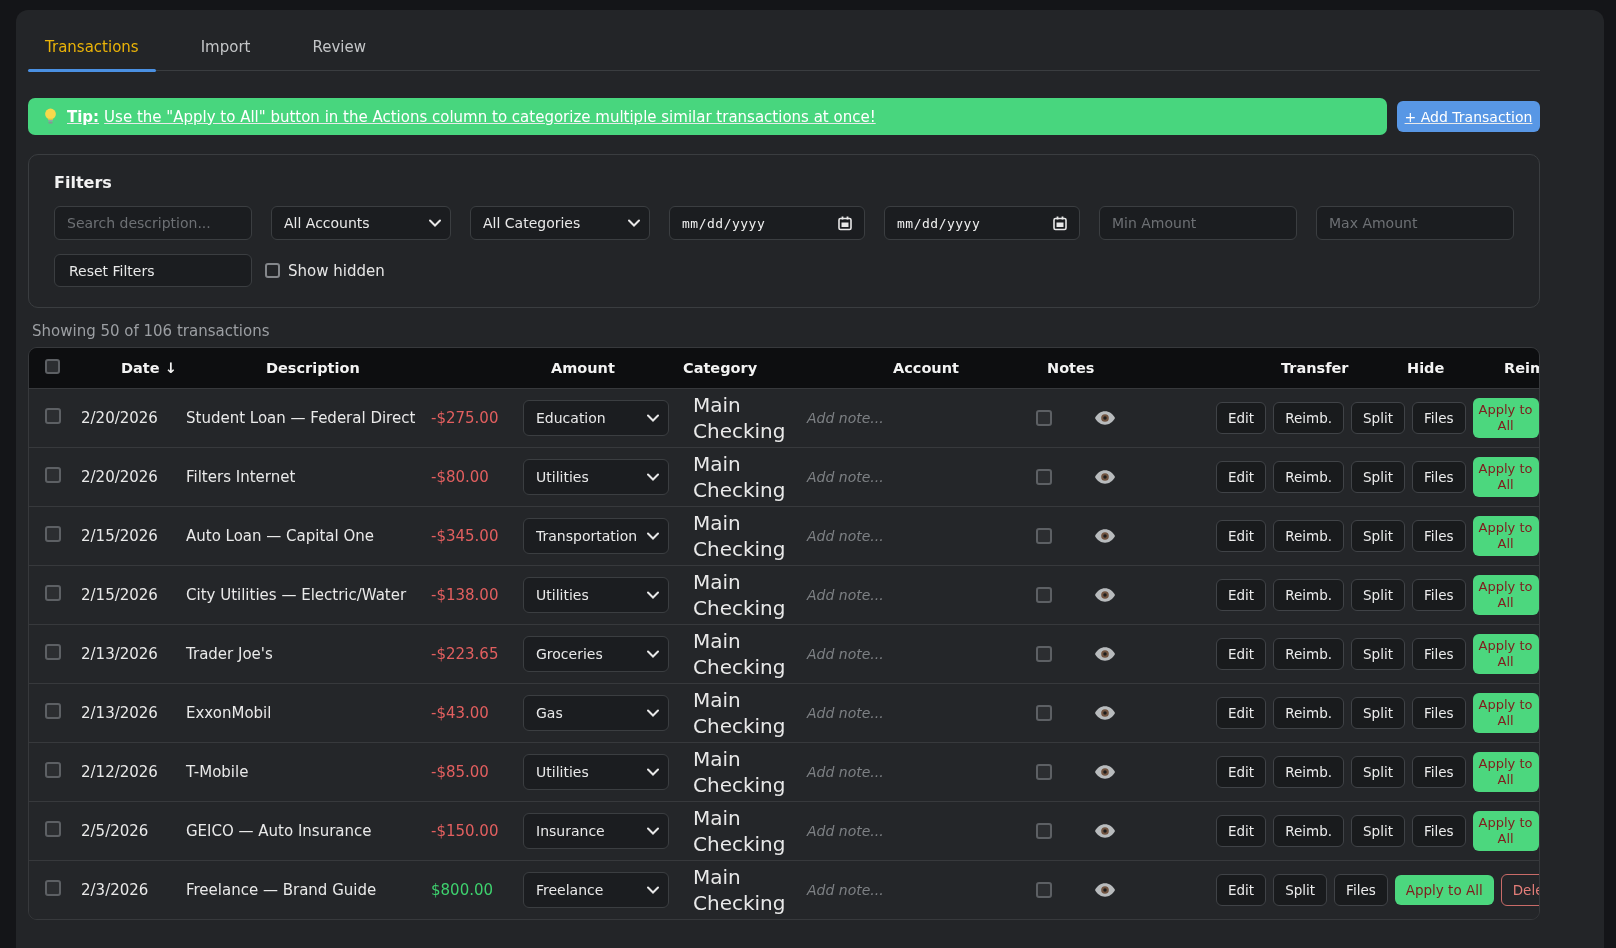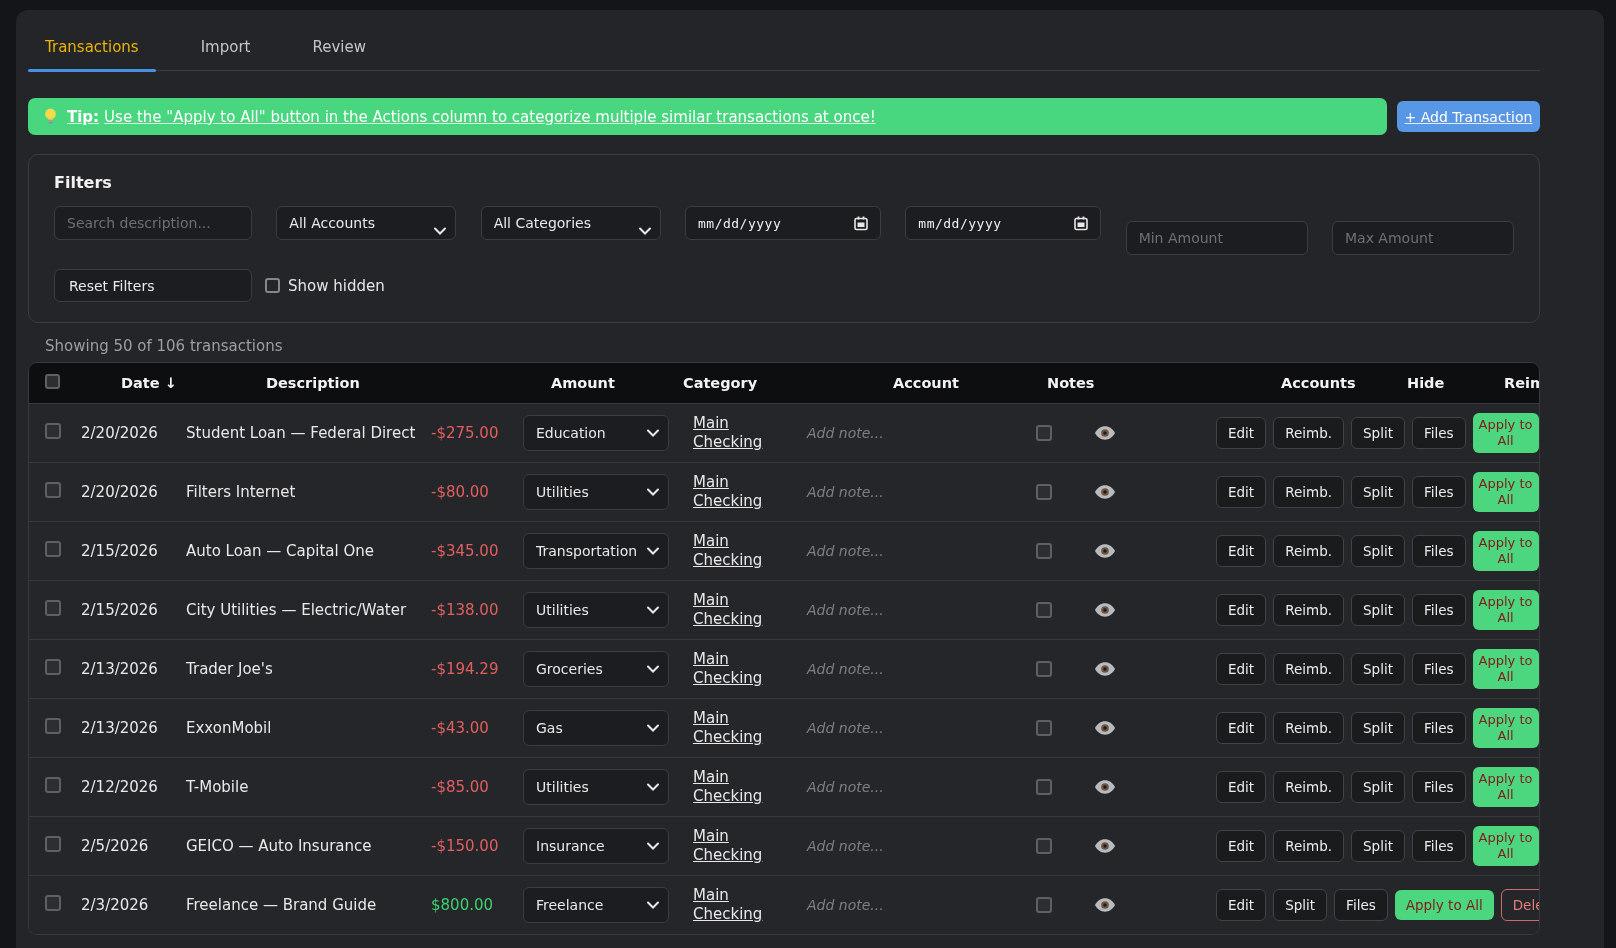"Min Amount" .w-amt { margin-top: 15px -> none; width: 182px -> 198px }
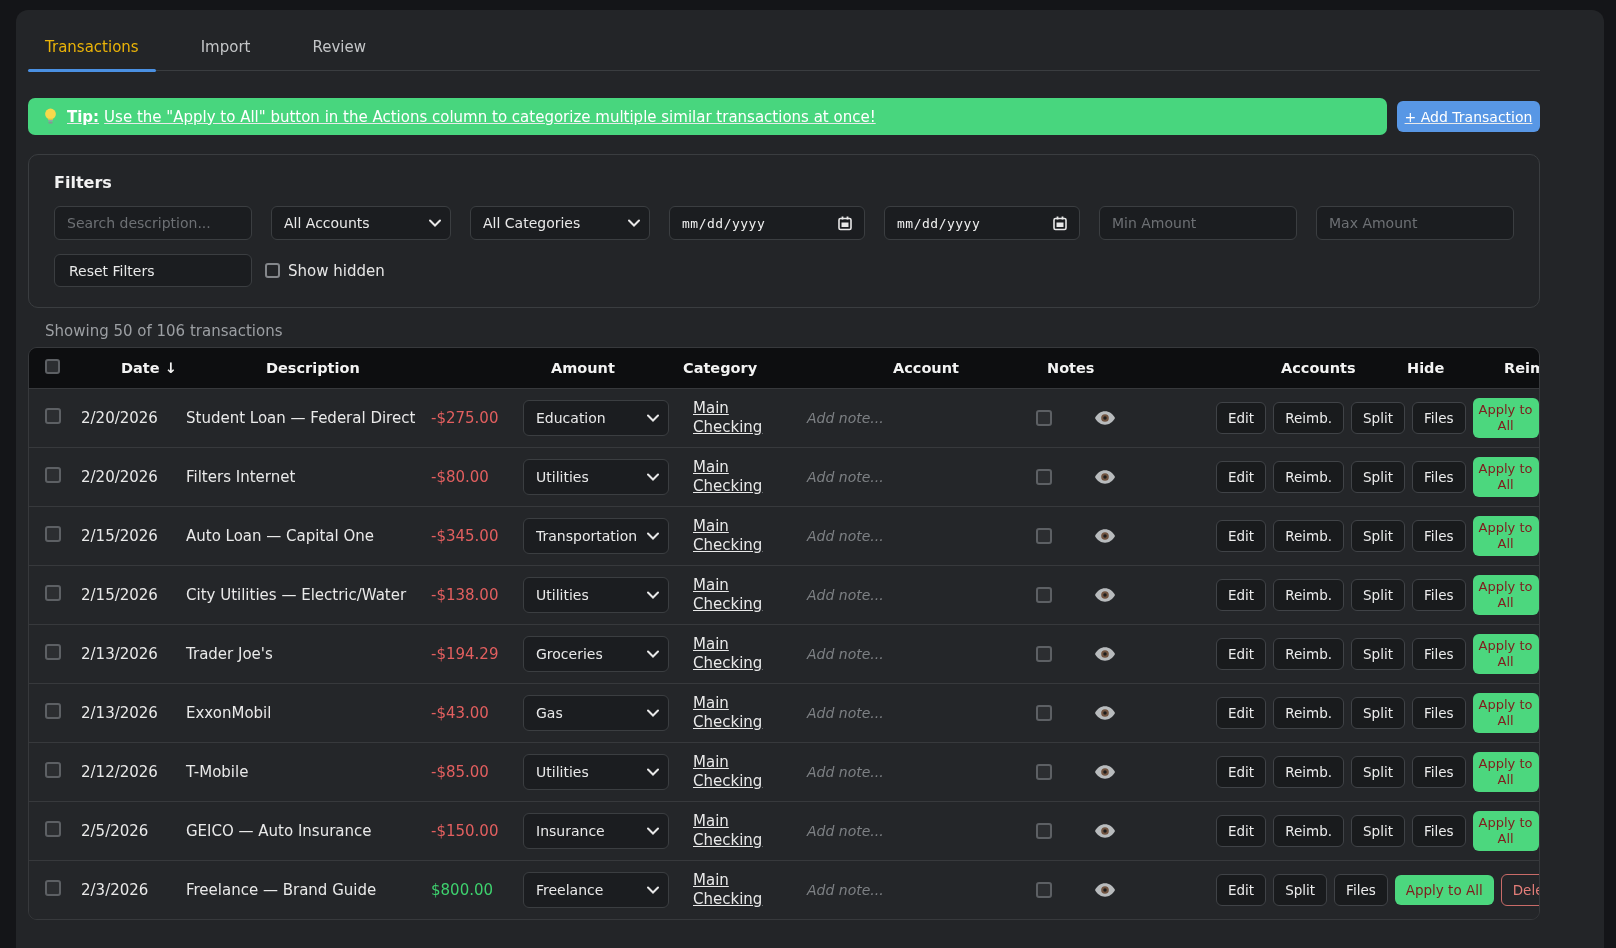"Showing 50 of 106 transactions" .summary { margin: 14px 17px 7px -> 14px 4px 7px }
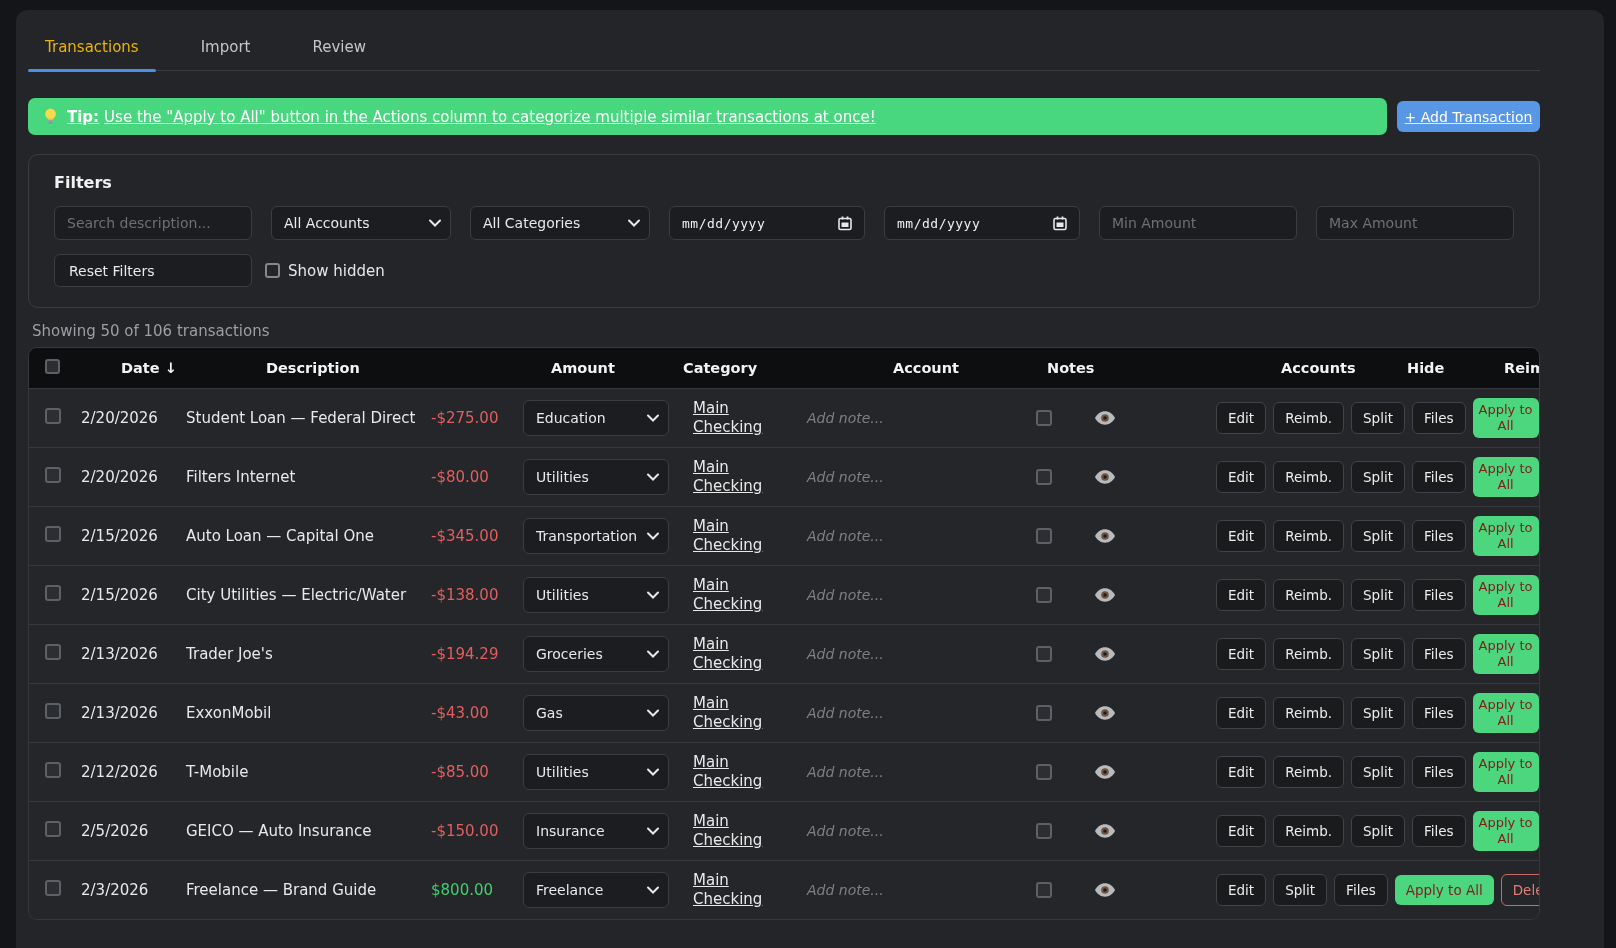"Accounts" div { text: Accounts -> Transfer }
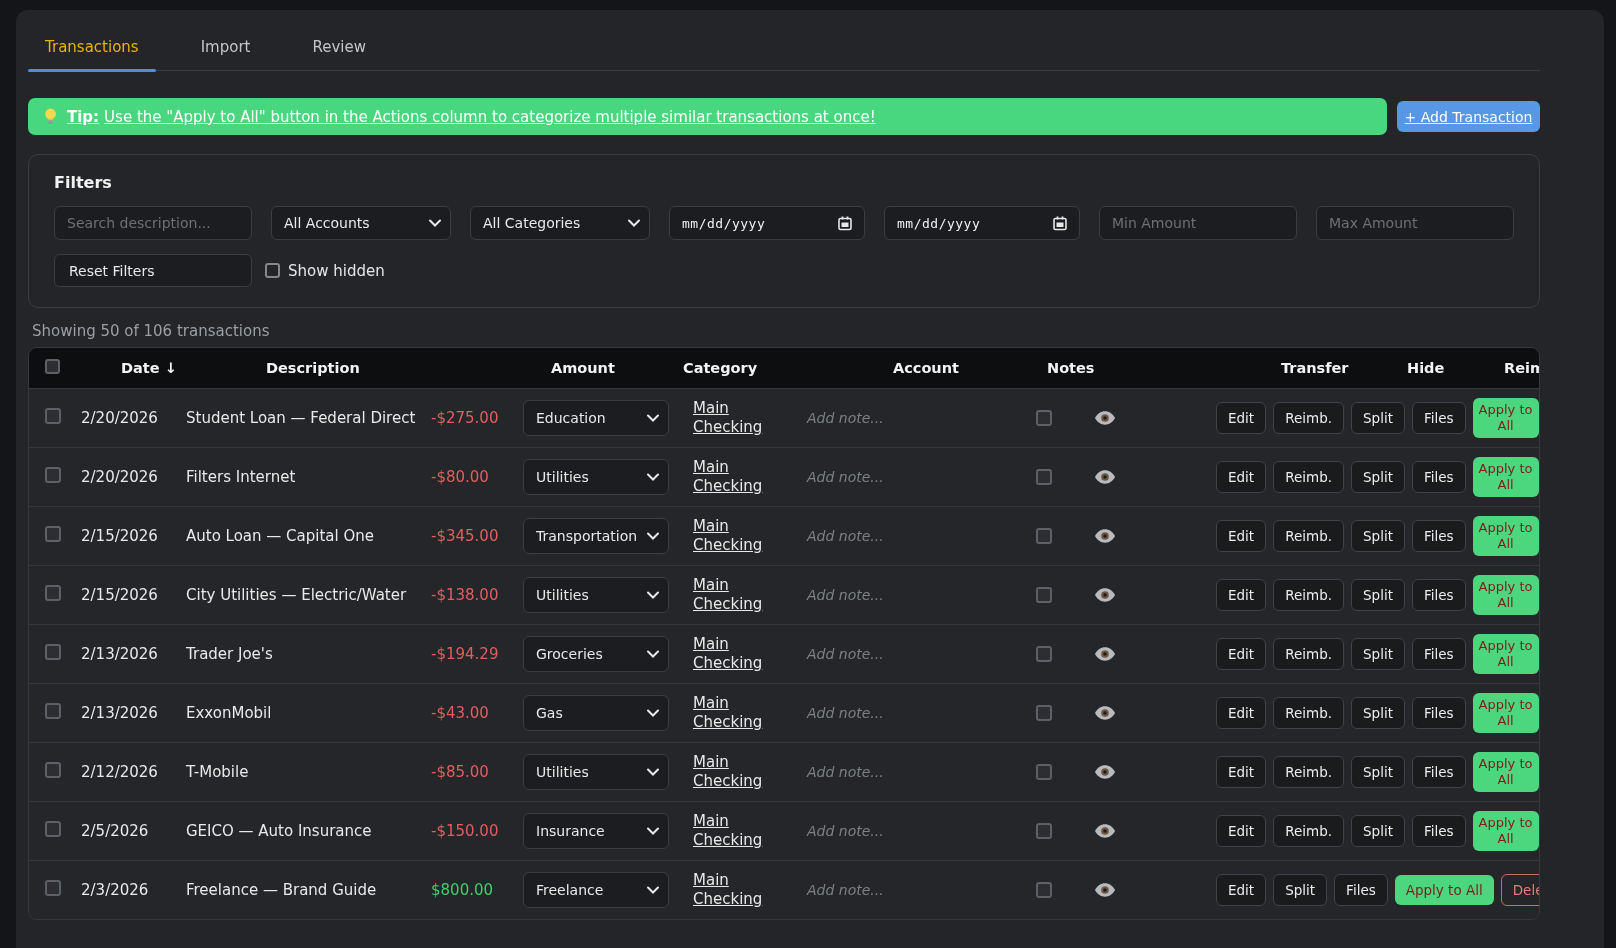"Main Checking" .account-cell { font-size: 15px -> 20px; text-decoration: underline -> none }
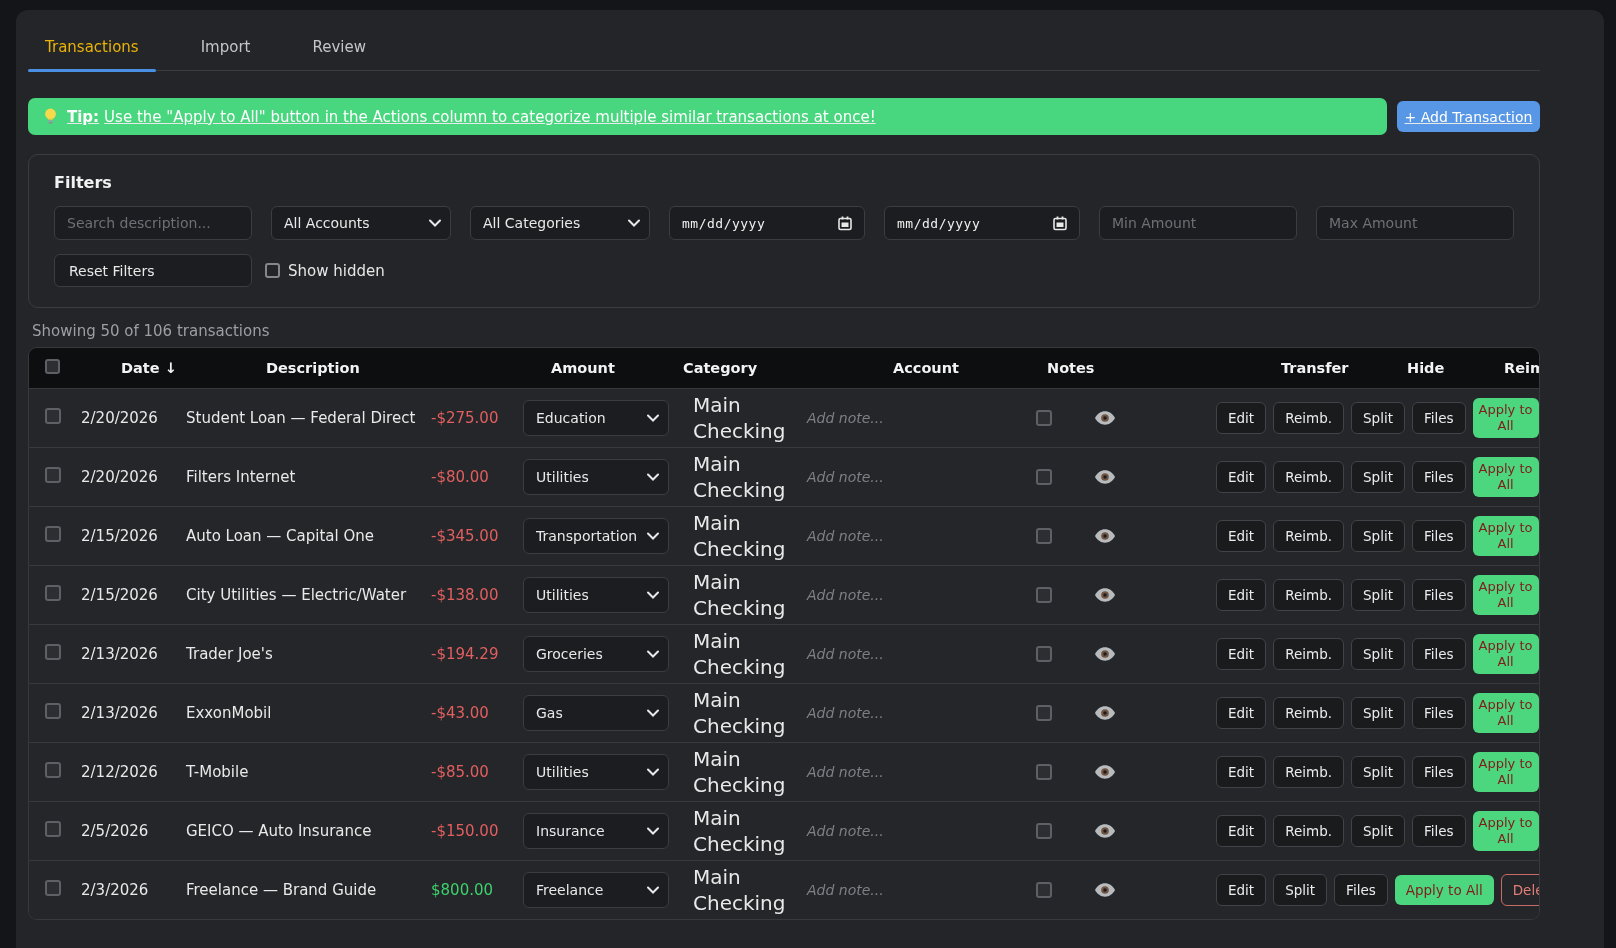"-$194.29" div.amount { text: -$194.29 -> -$223.65 }
